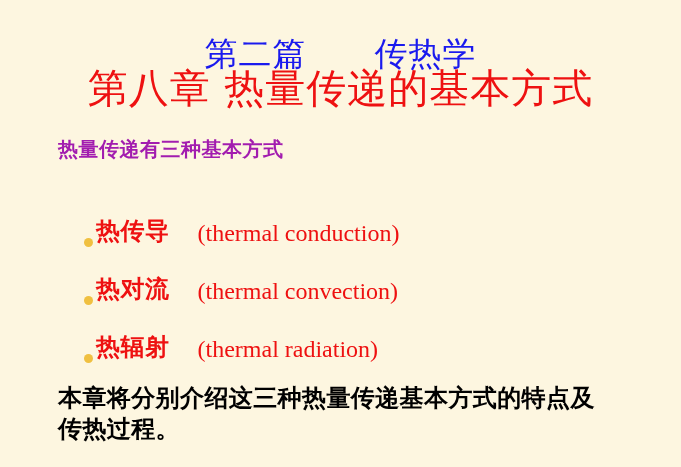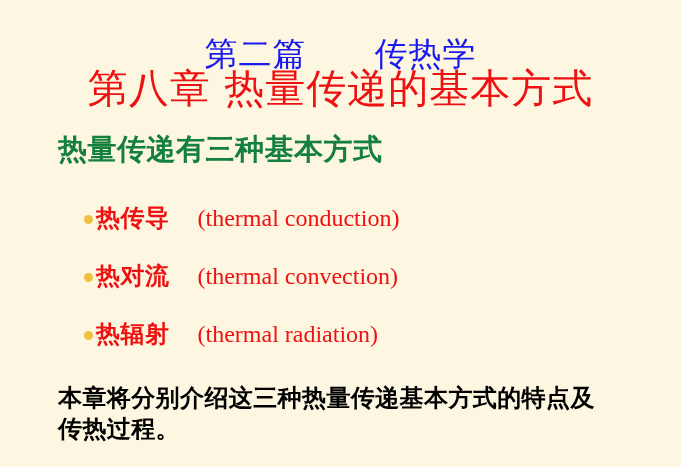"热量传递有三种基本方式" .lead { color: #15803d -> #a21caf; font-size: 29px -> 20px }
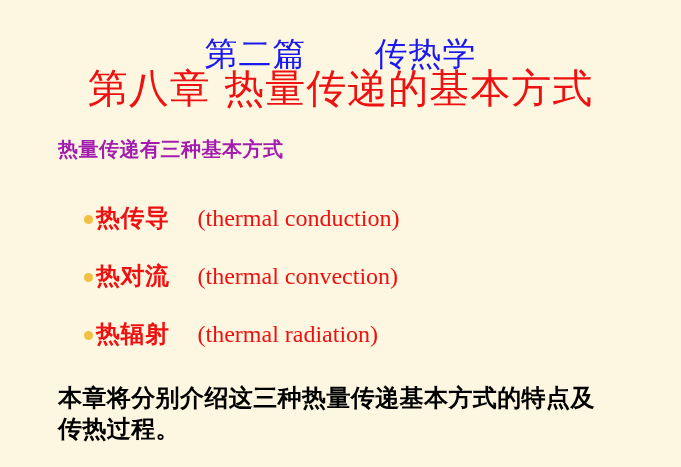"热传导" .bullet-row { align-items: center -> flex-end }
